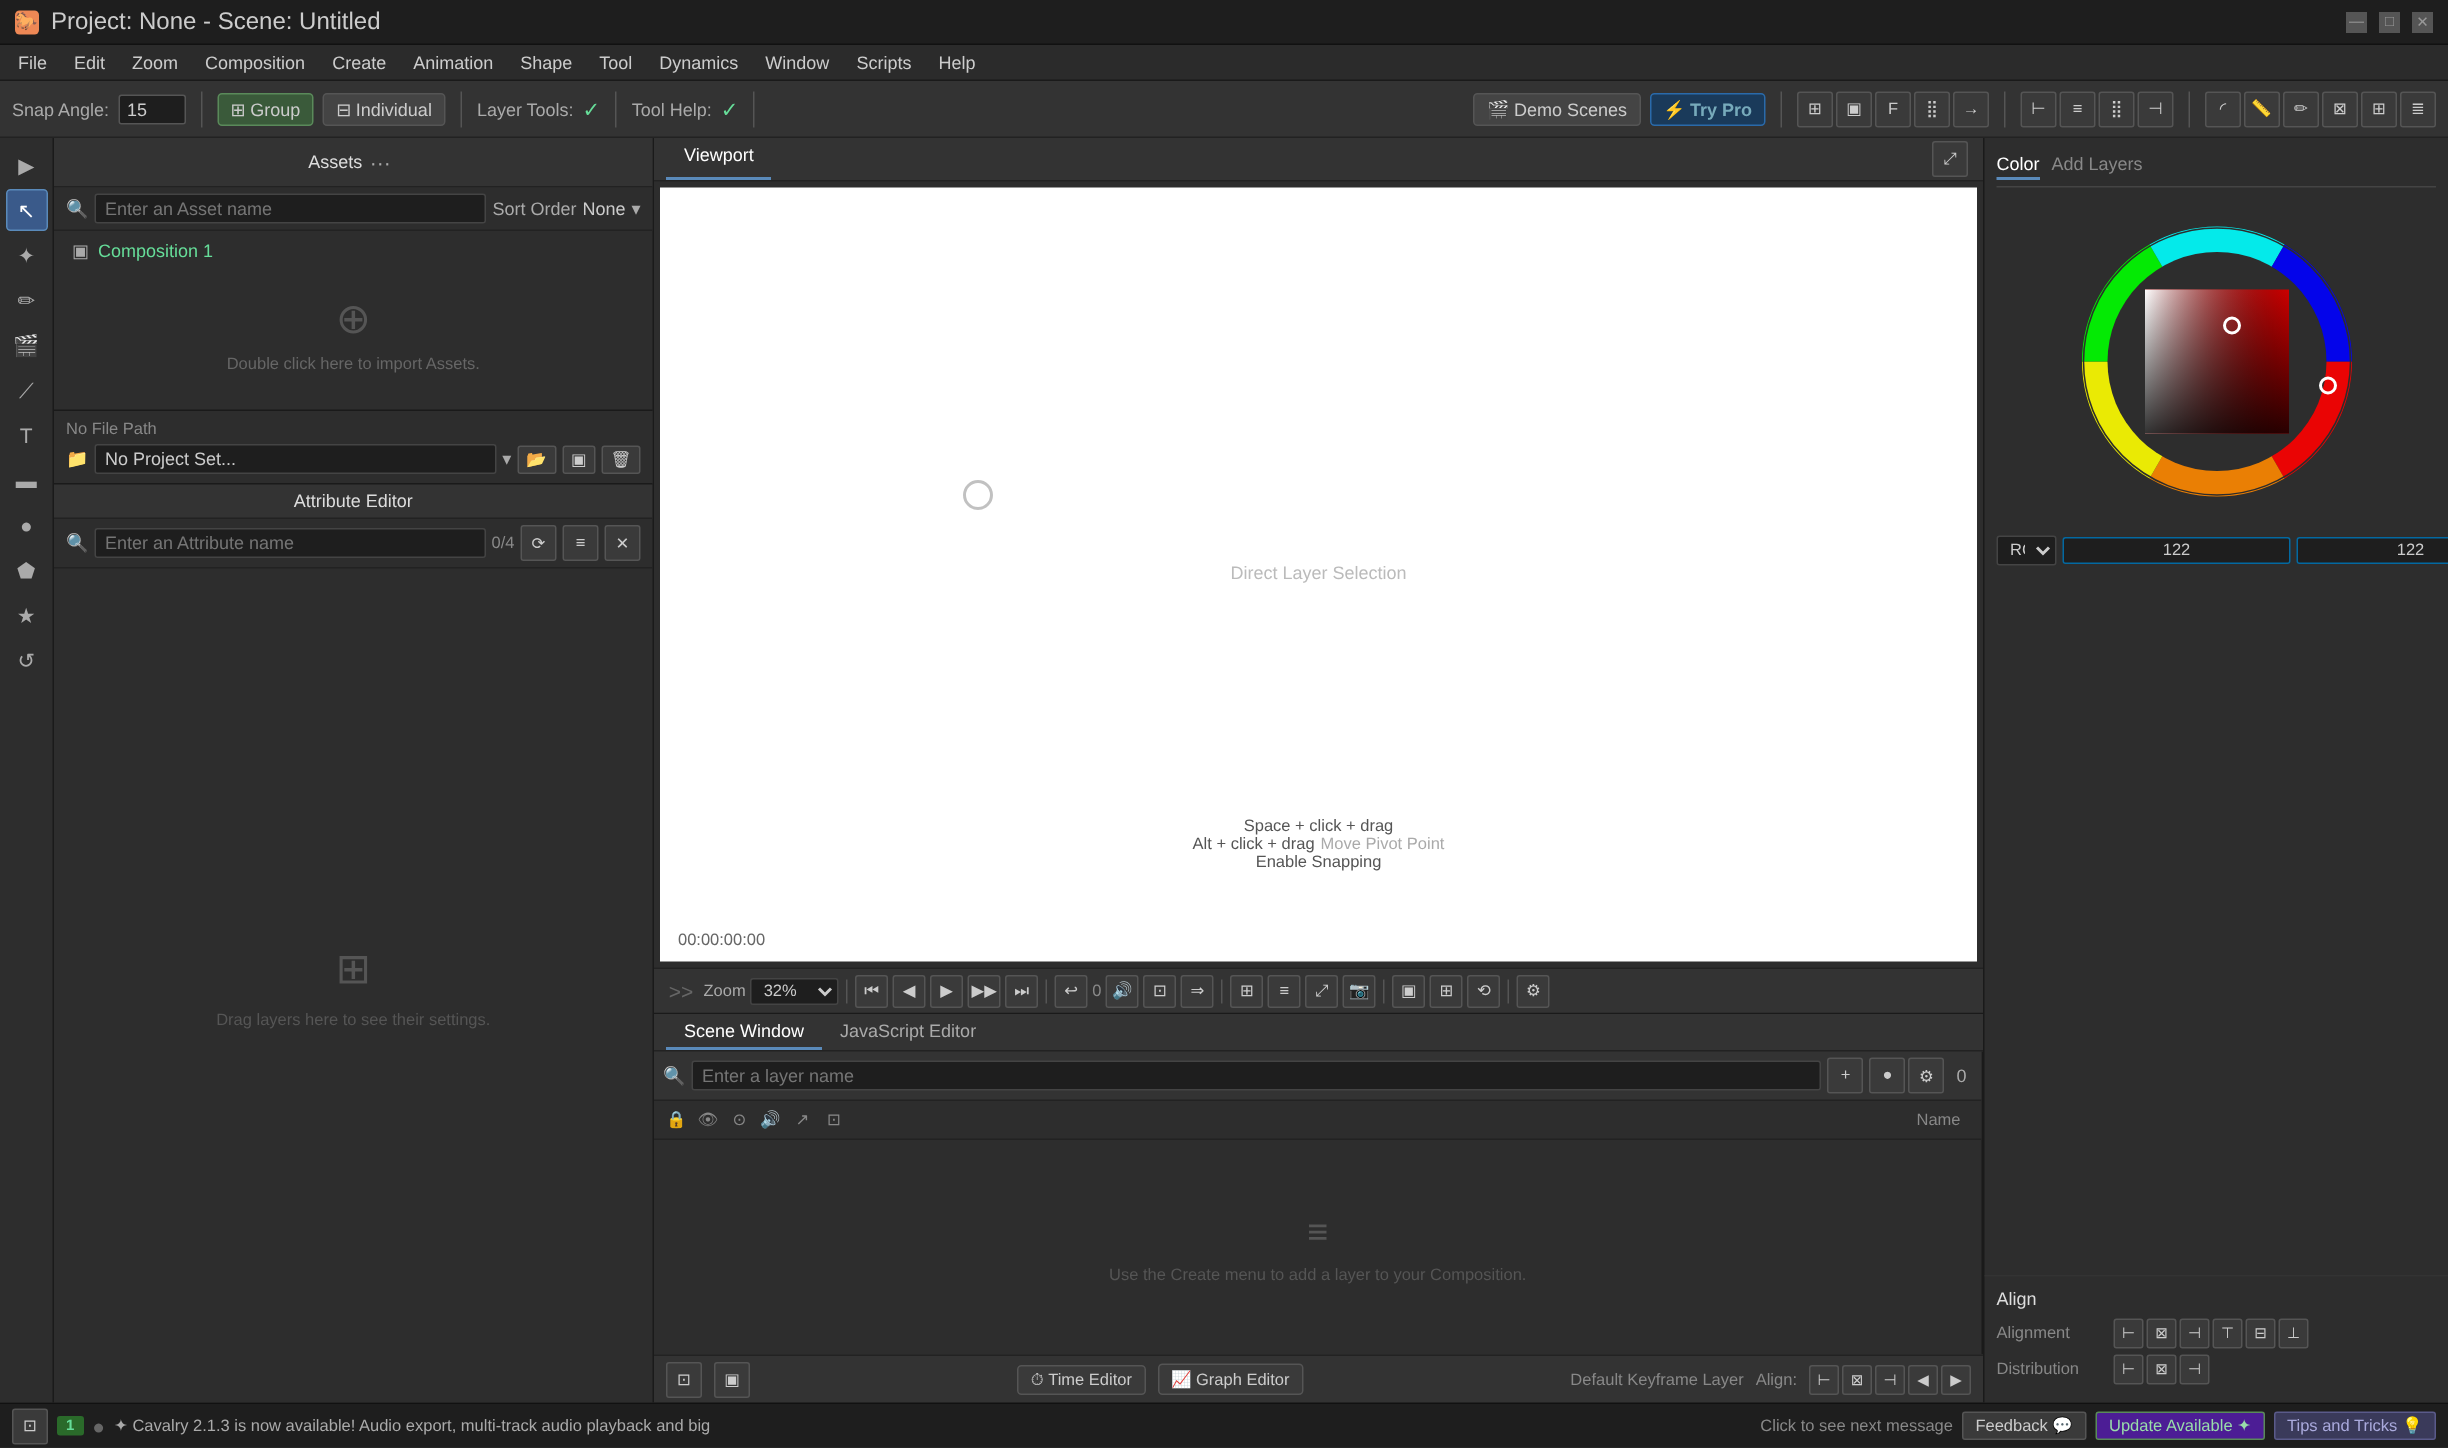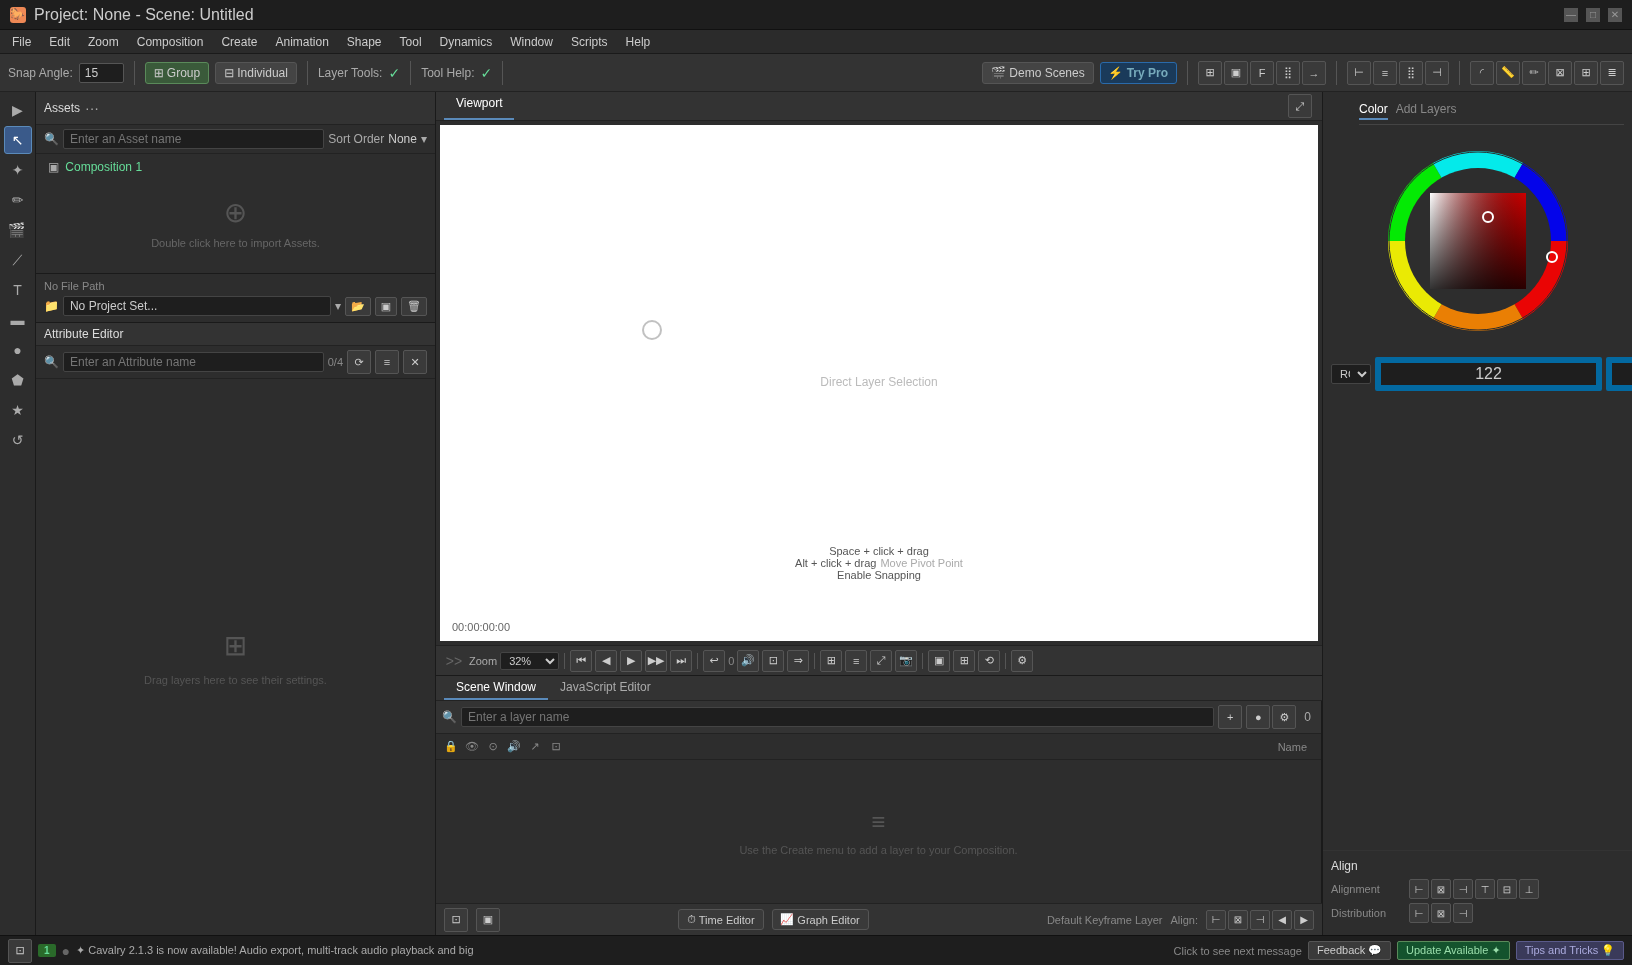"Assets" .panel-header { justify-content: flex-start -> center }
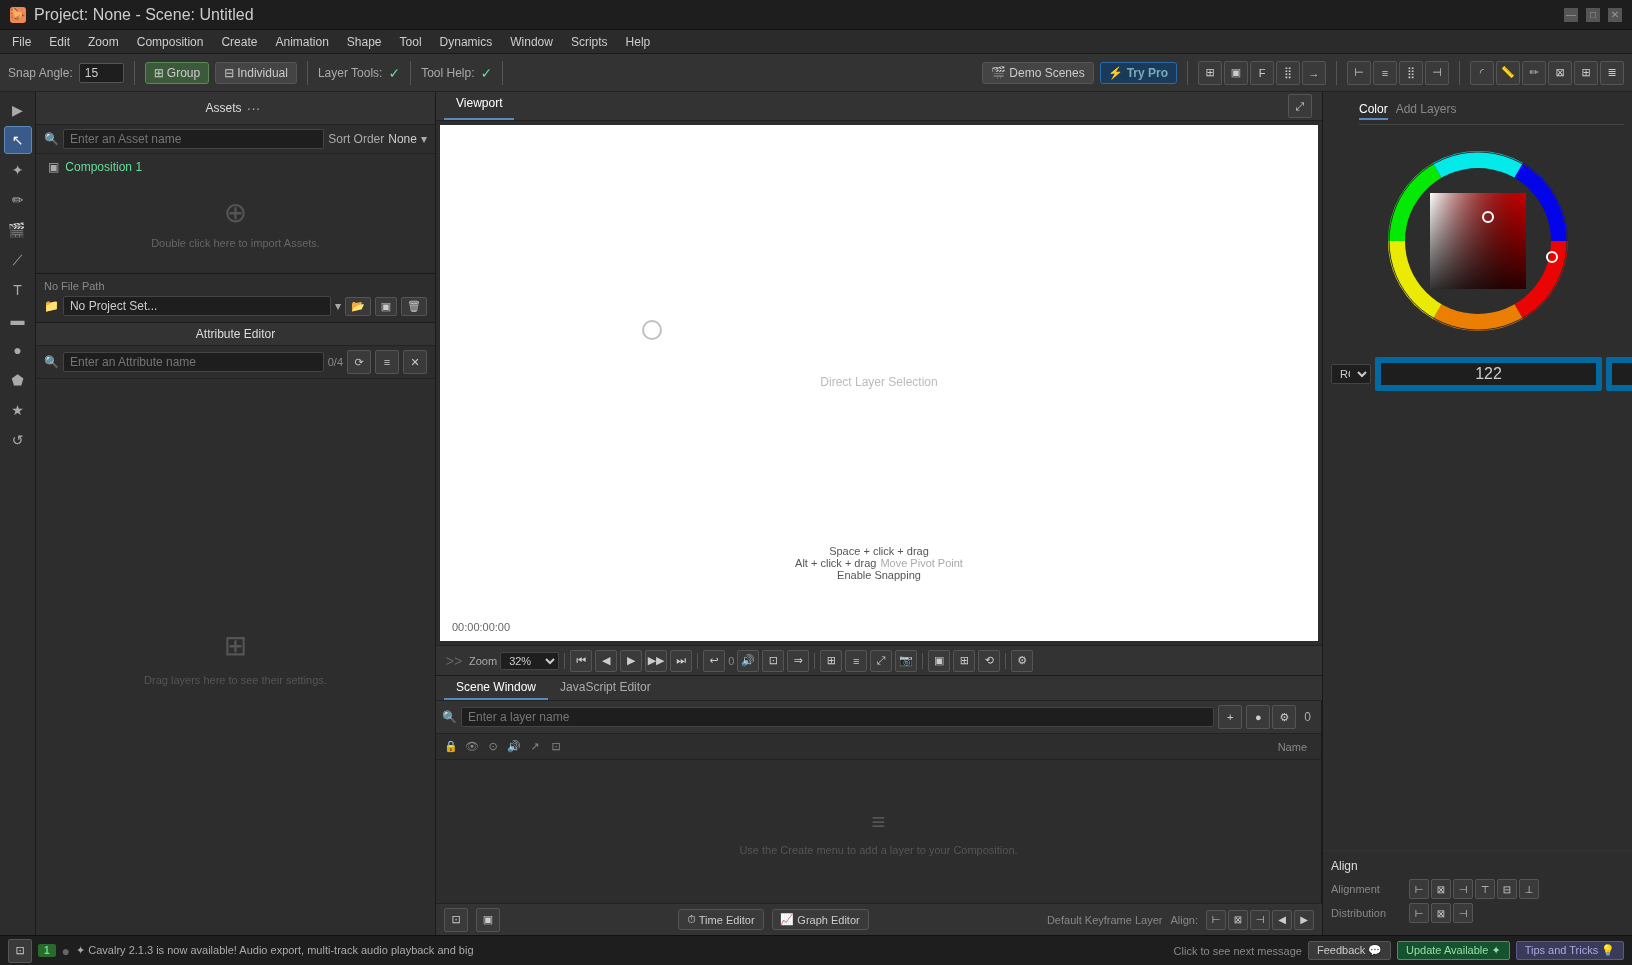"Color" .color-panel-tabs { margin-left: 28px -> none }
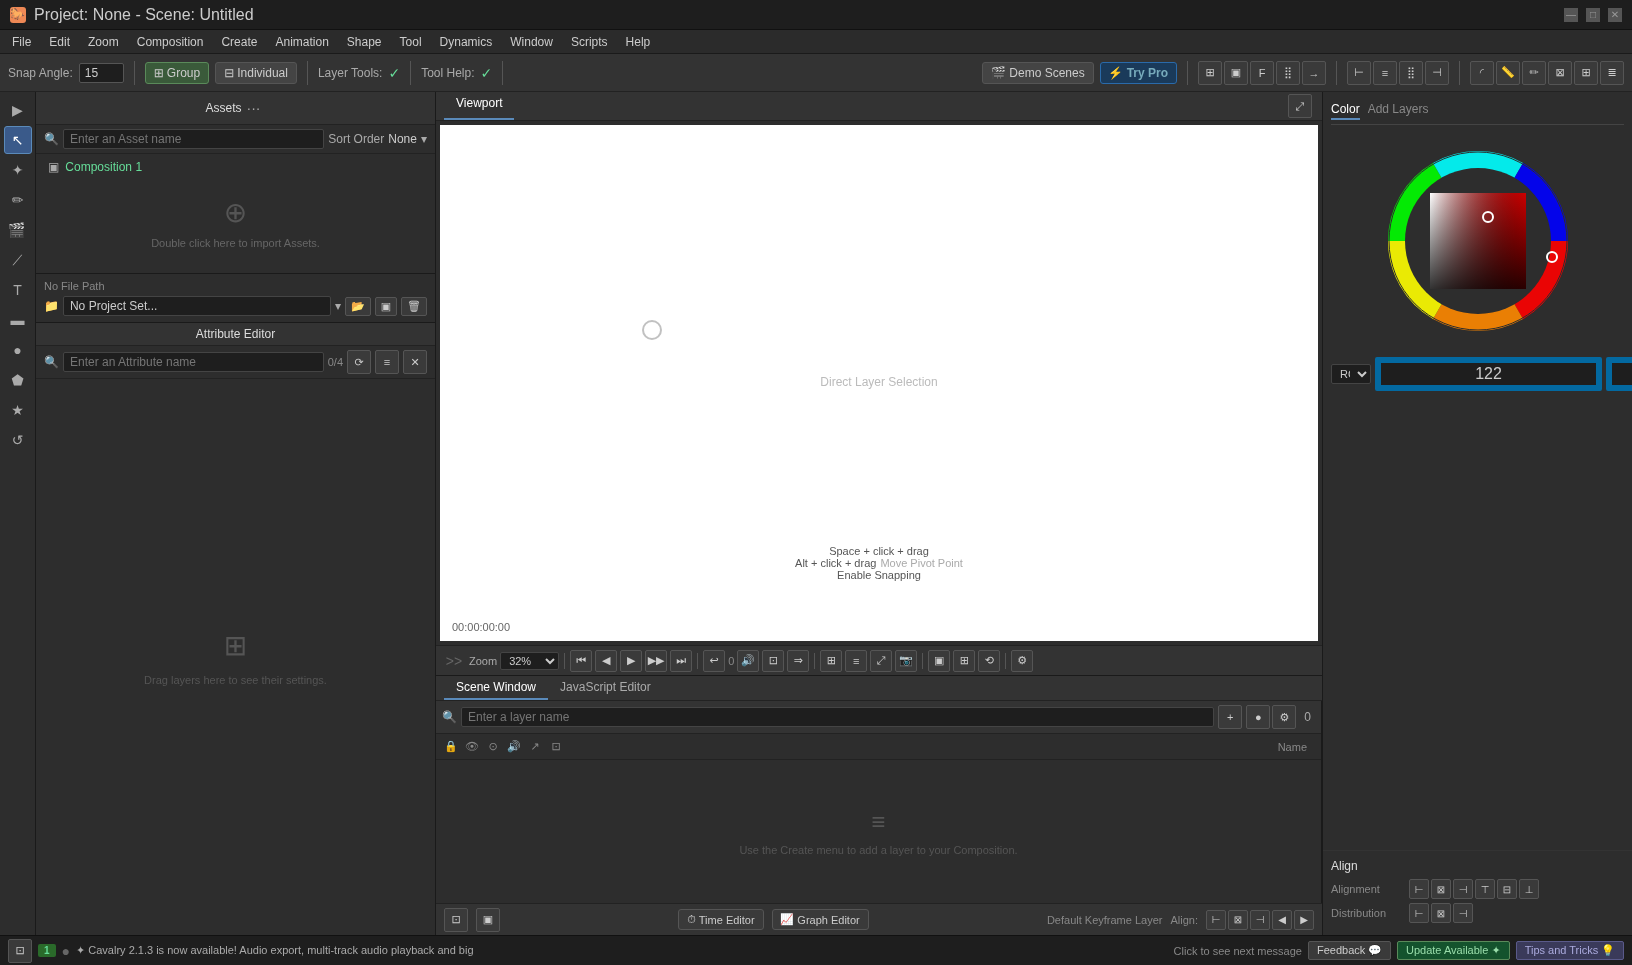"122" .rgb-input { border: 6px solid #0369a1 -> 1px solid #0369a1; font-size: 16px -> 11px }
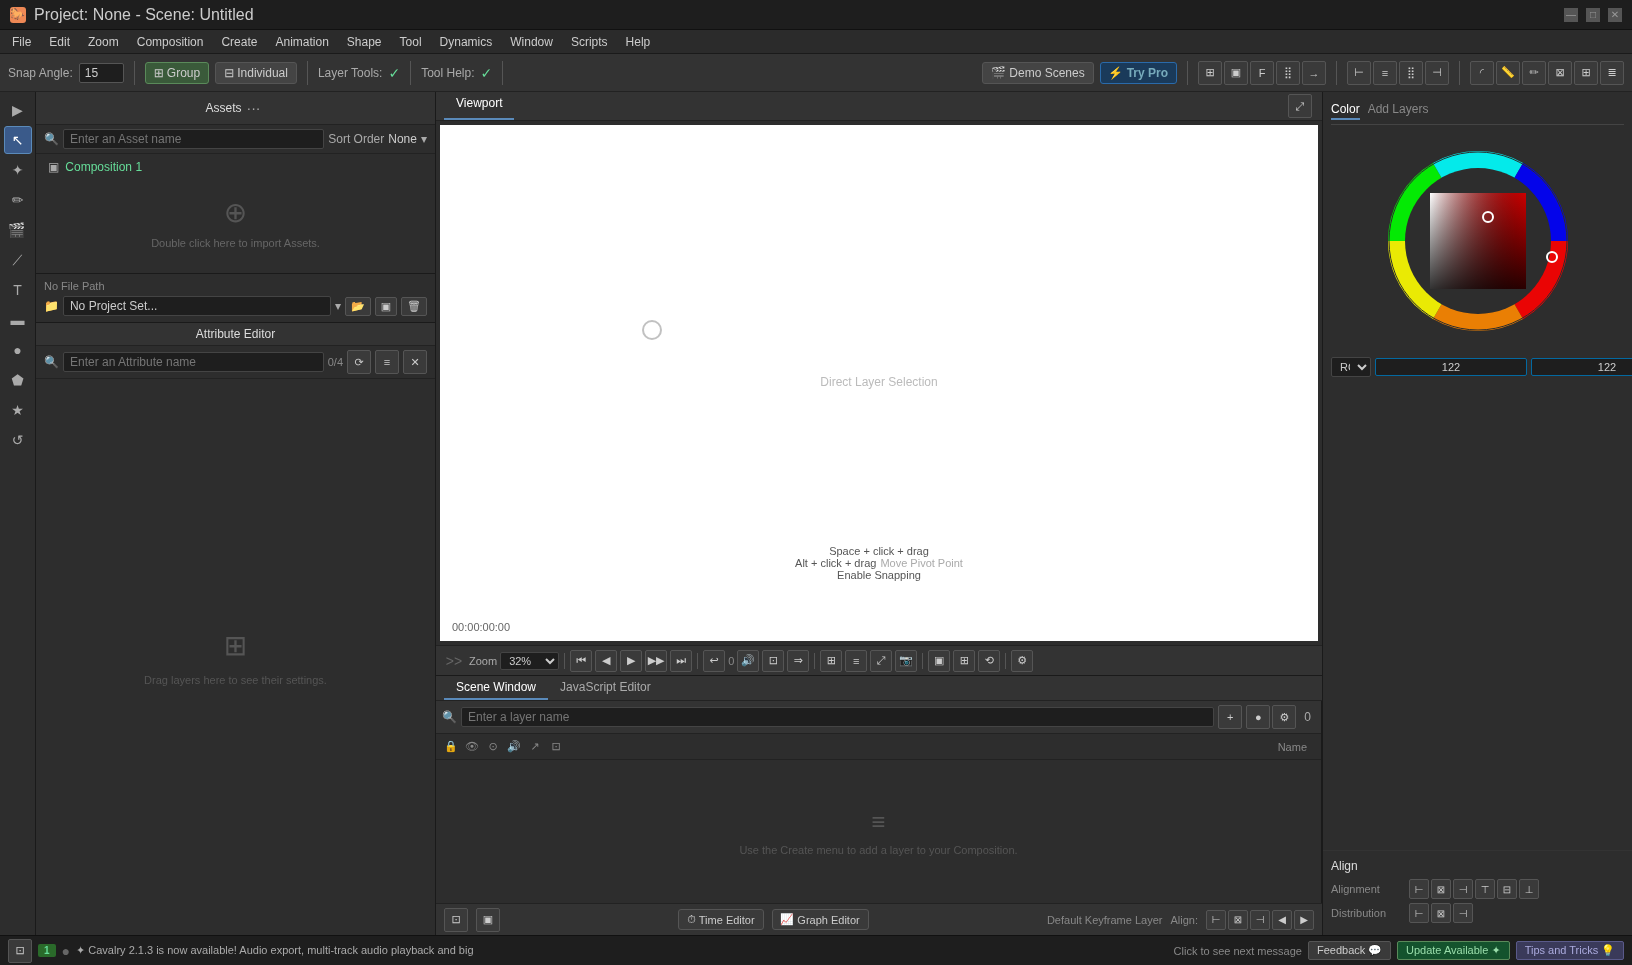"Update Available ✦" .status-btn.update { background: #14532d -> #4c1d95 }
